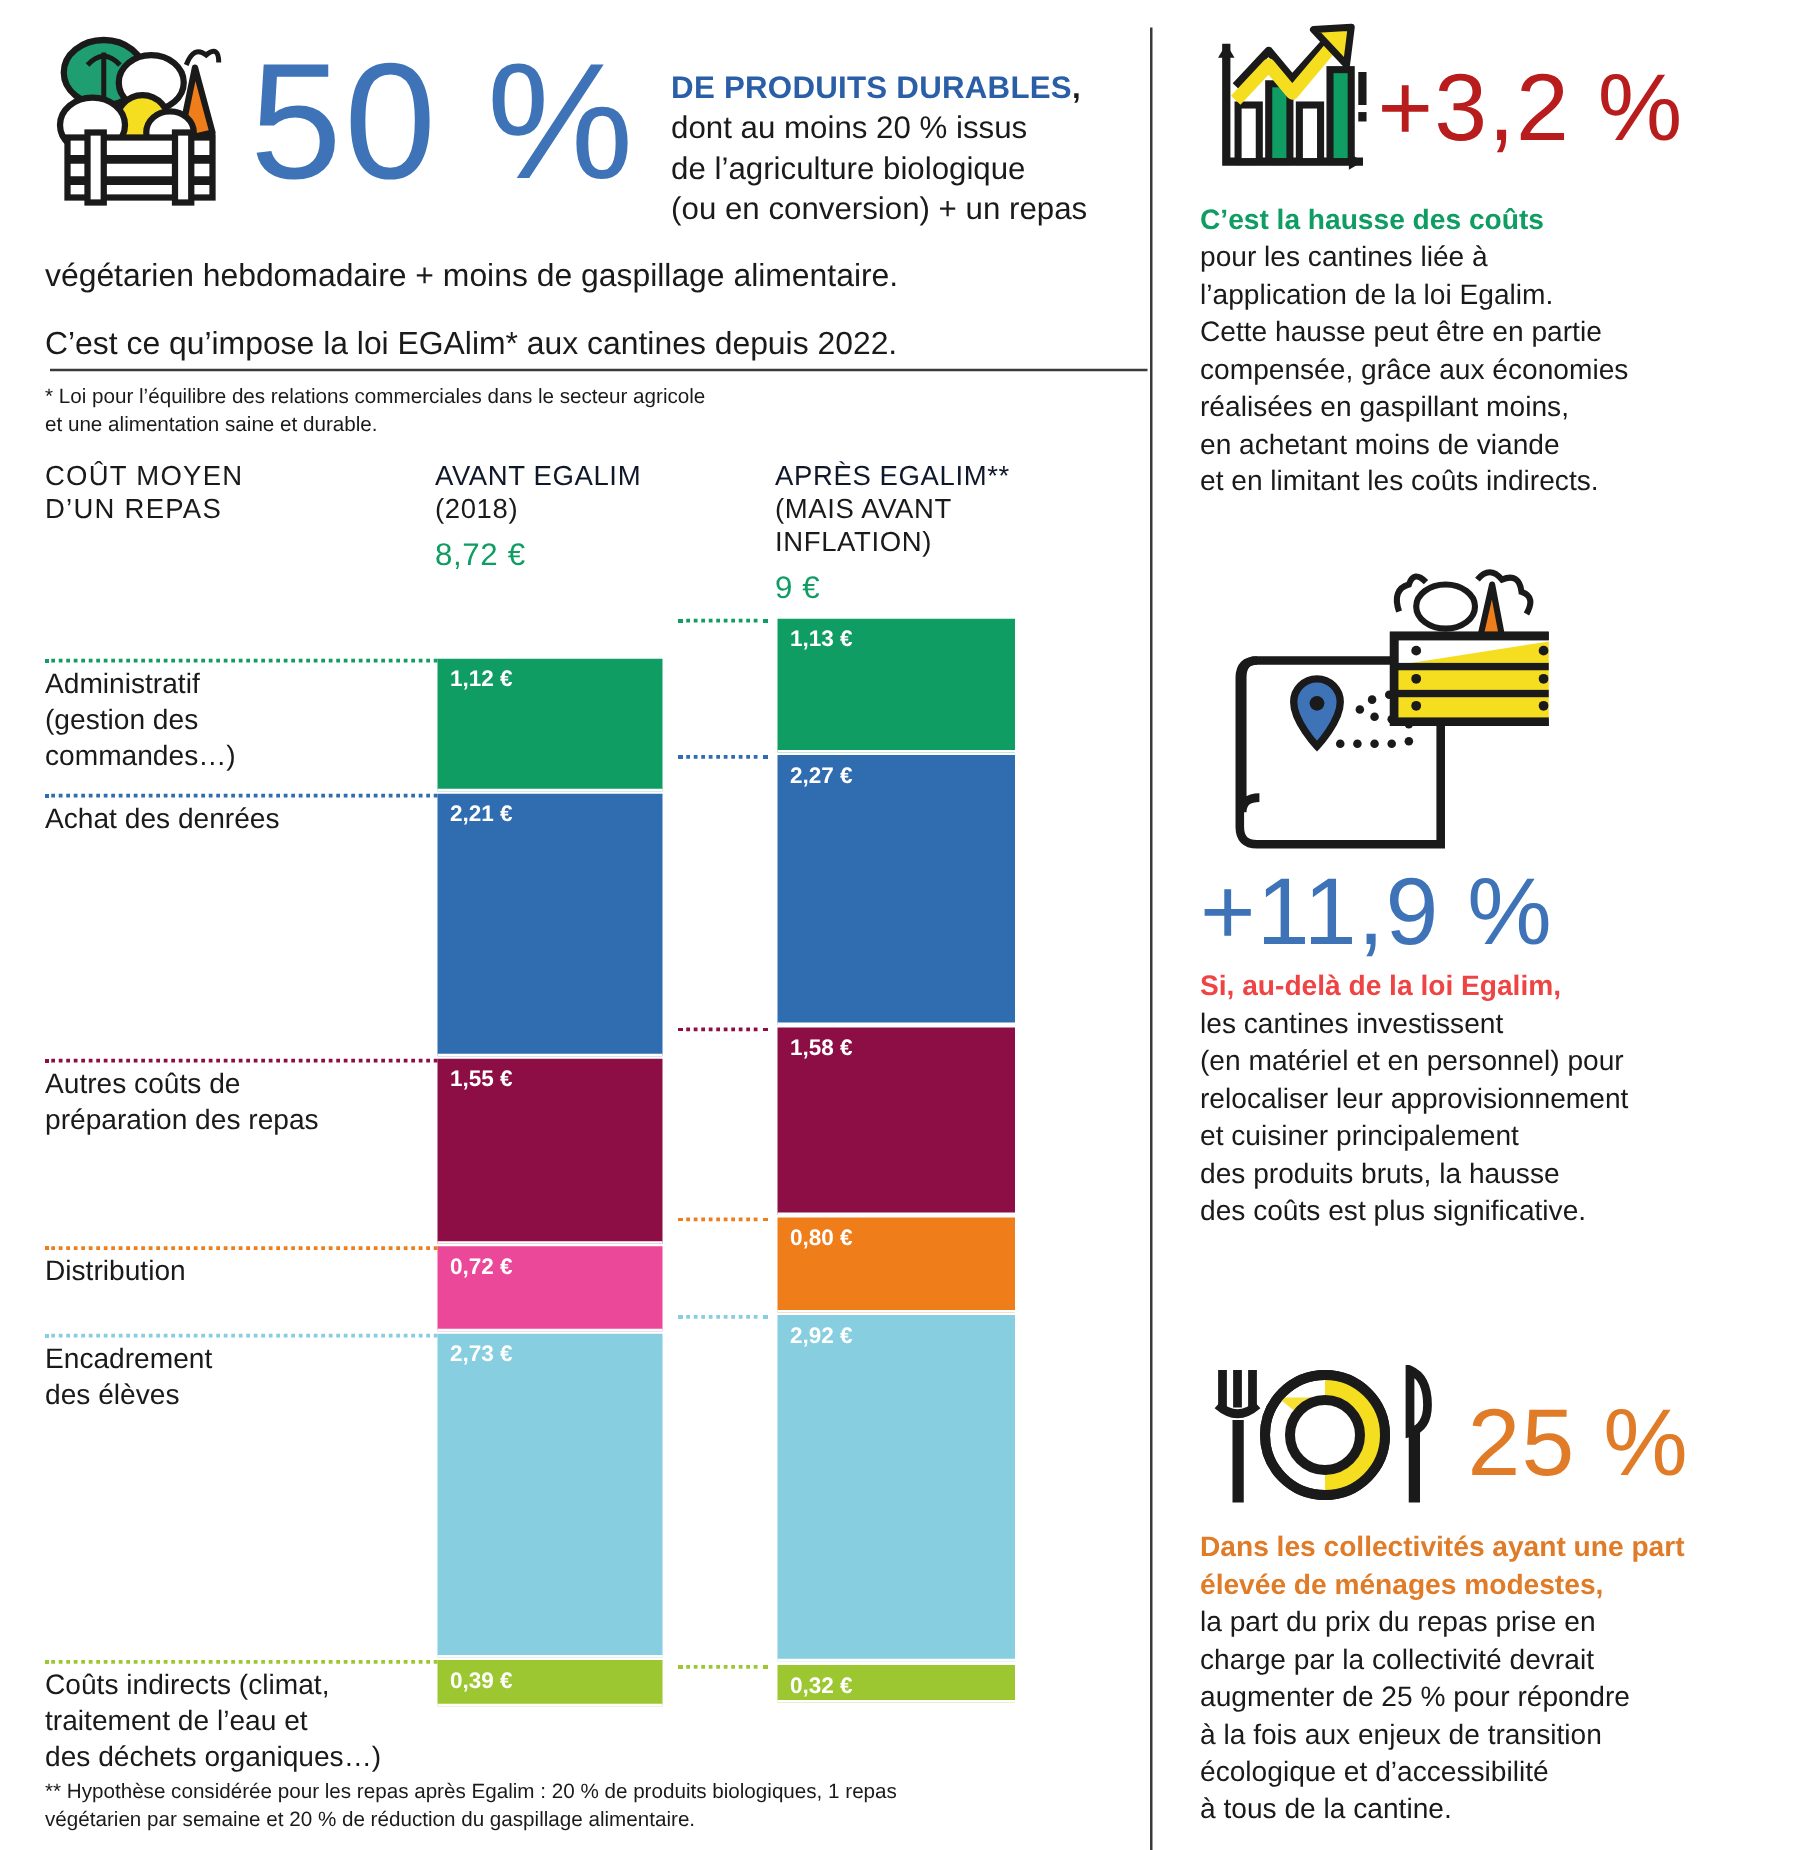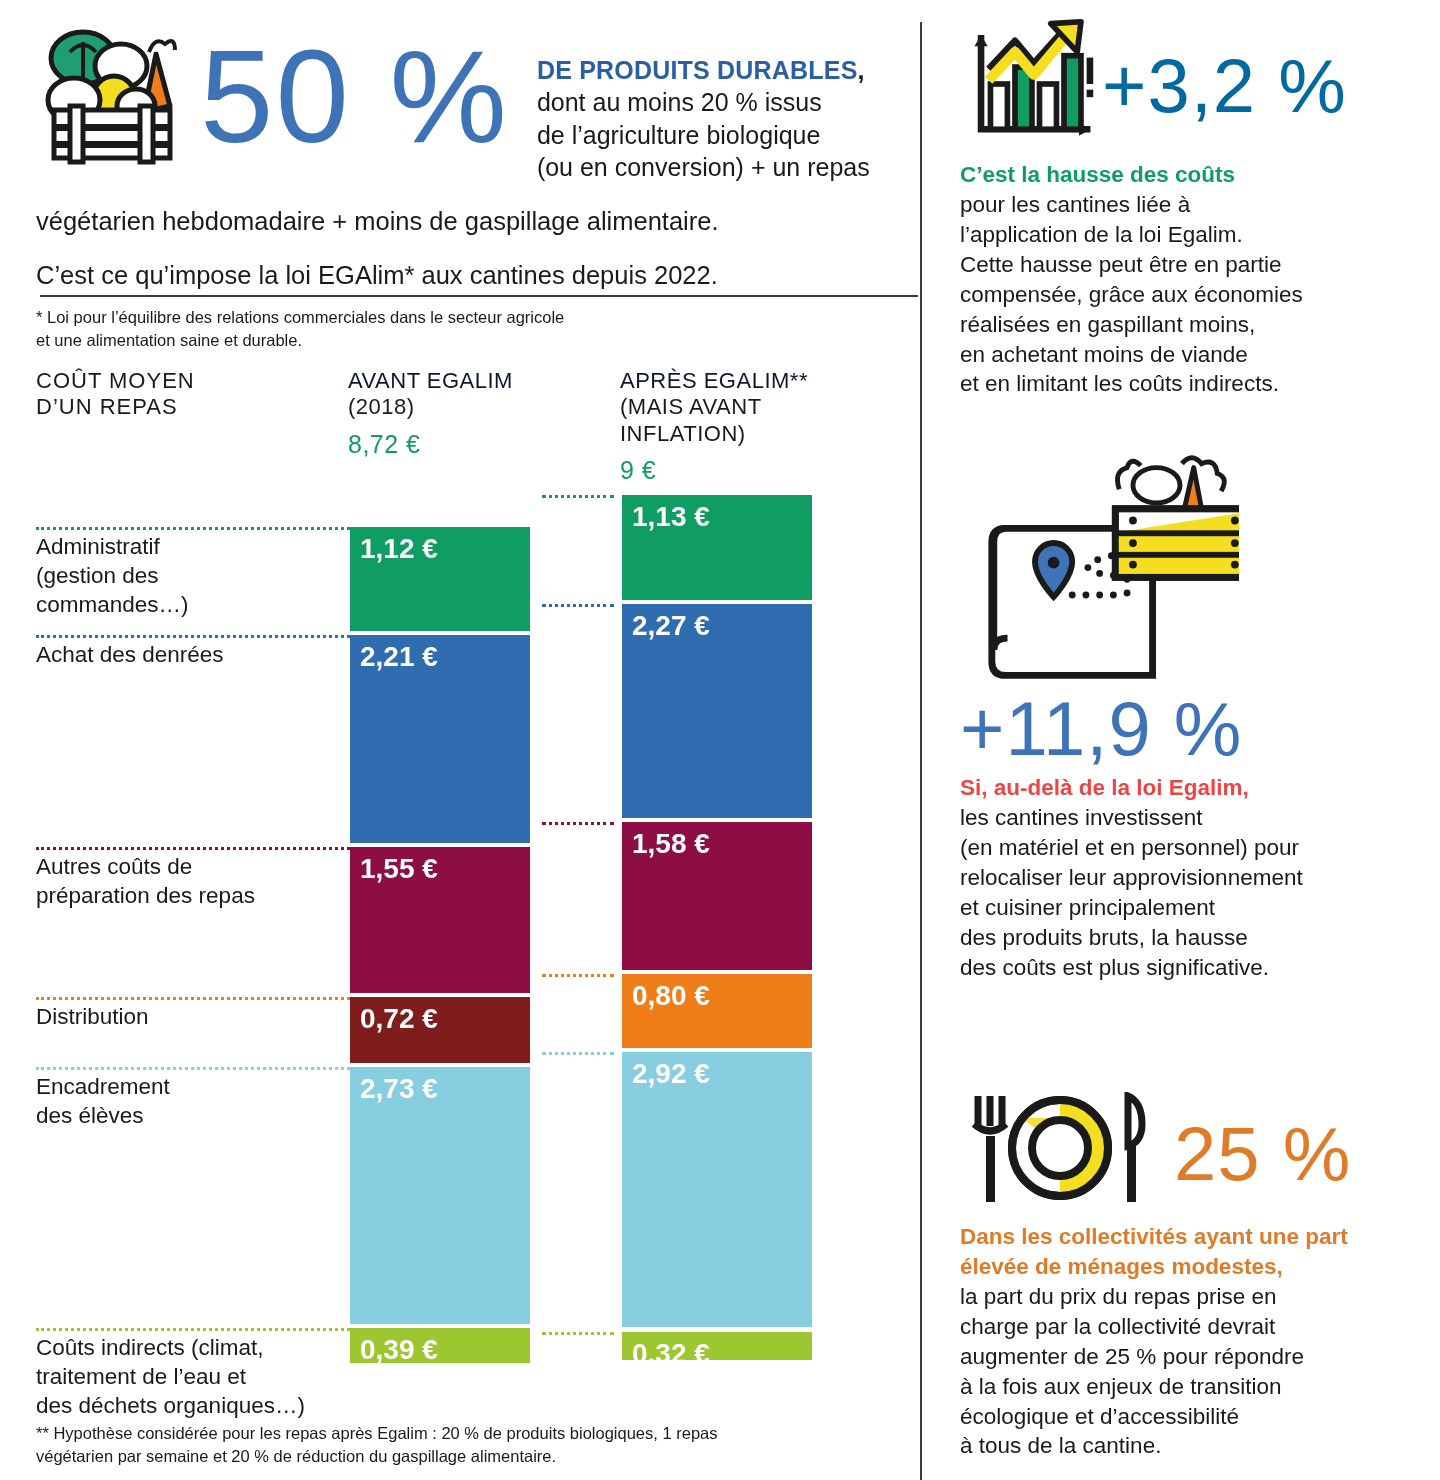"+3,2 %" .stat-num.green { color: #0369a1 -> #b91c1c }
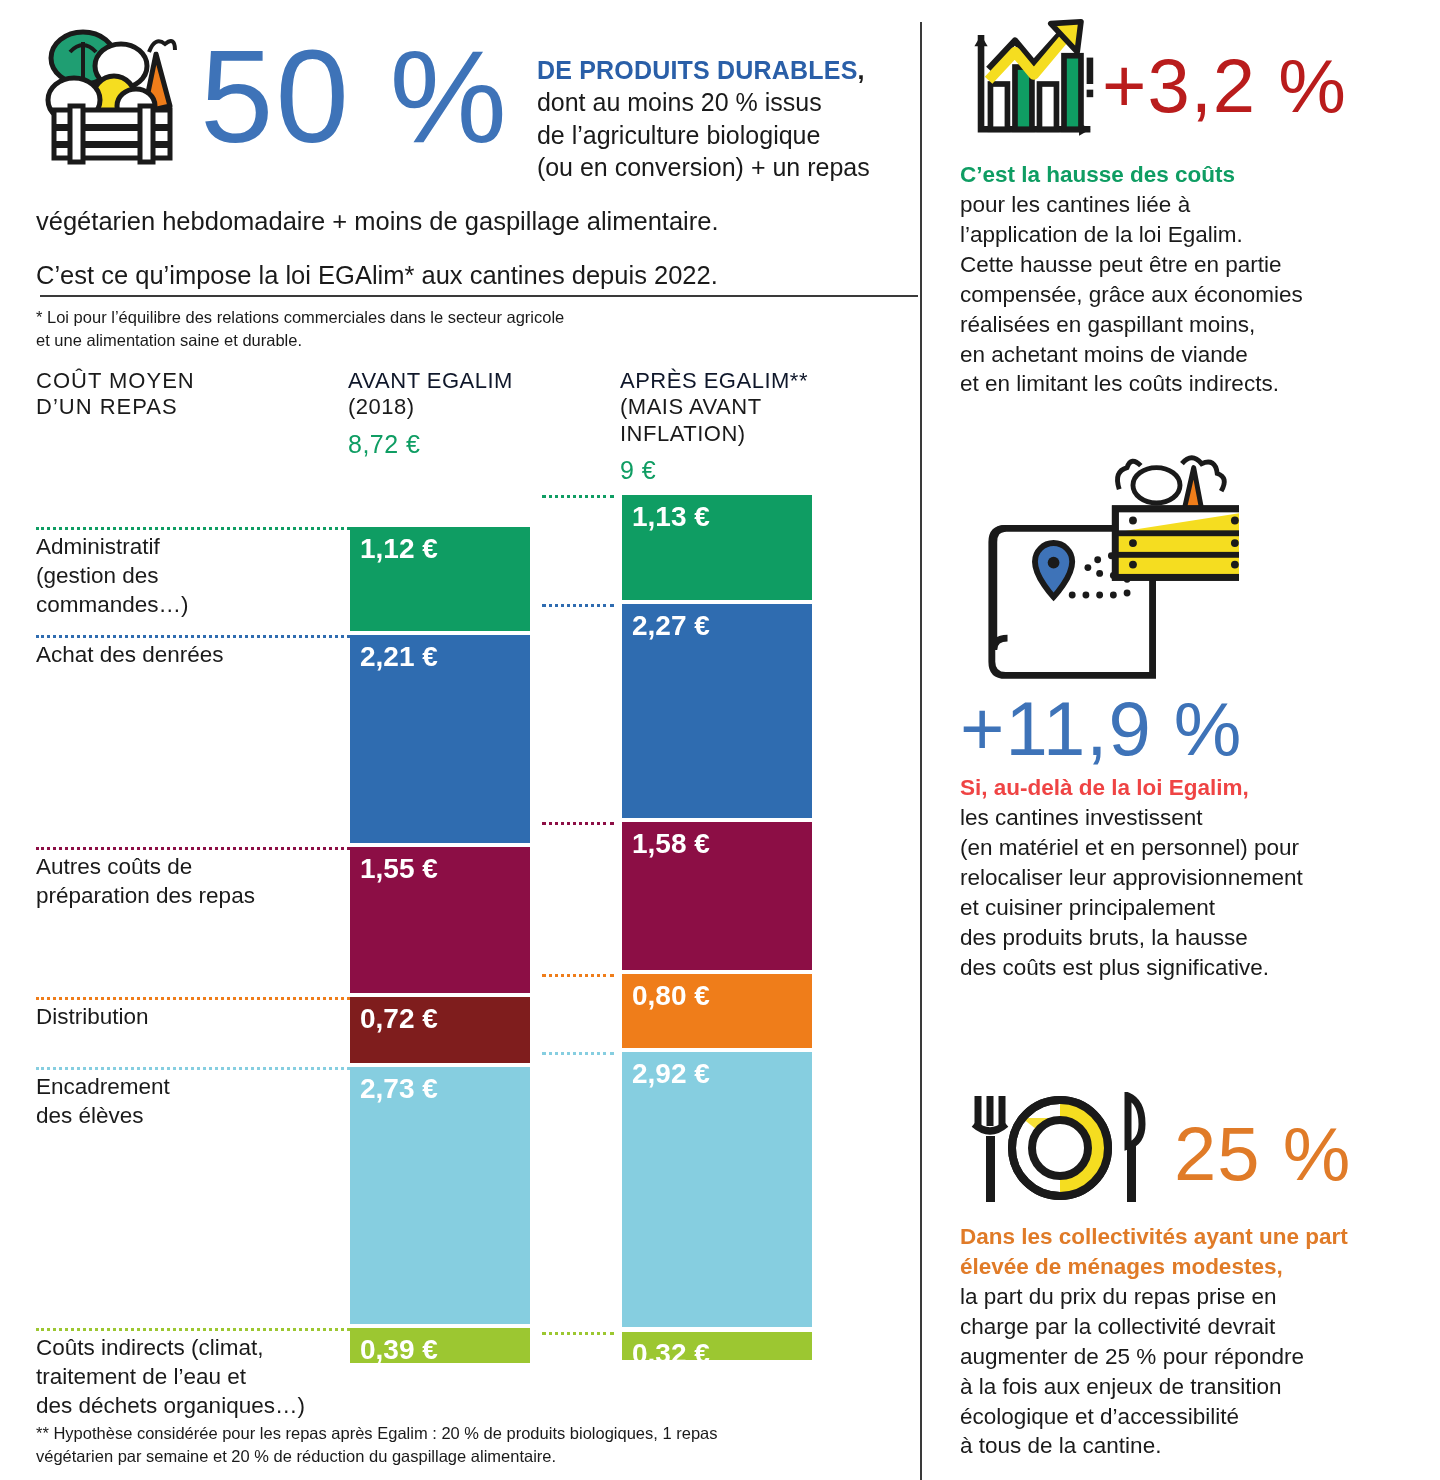"1,13 €" .bar-seg { font-size: 28px -> 18px }
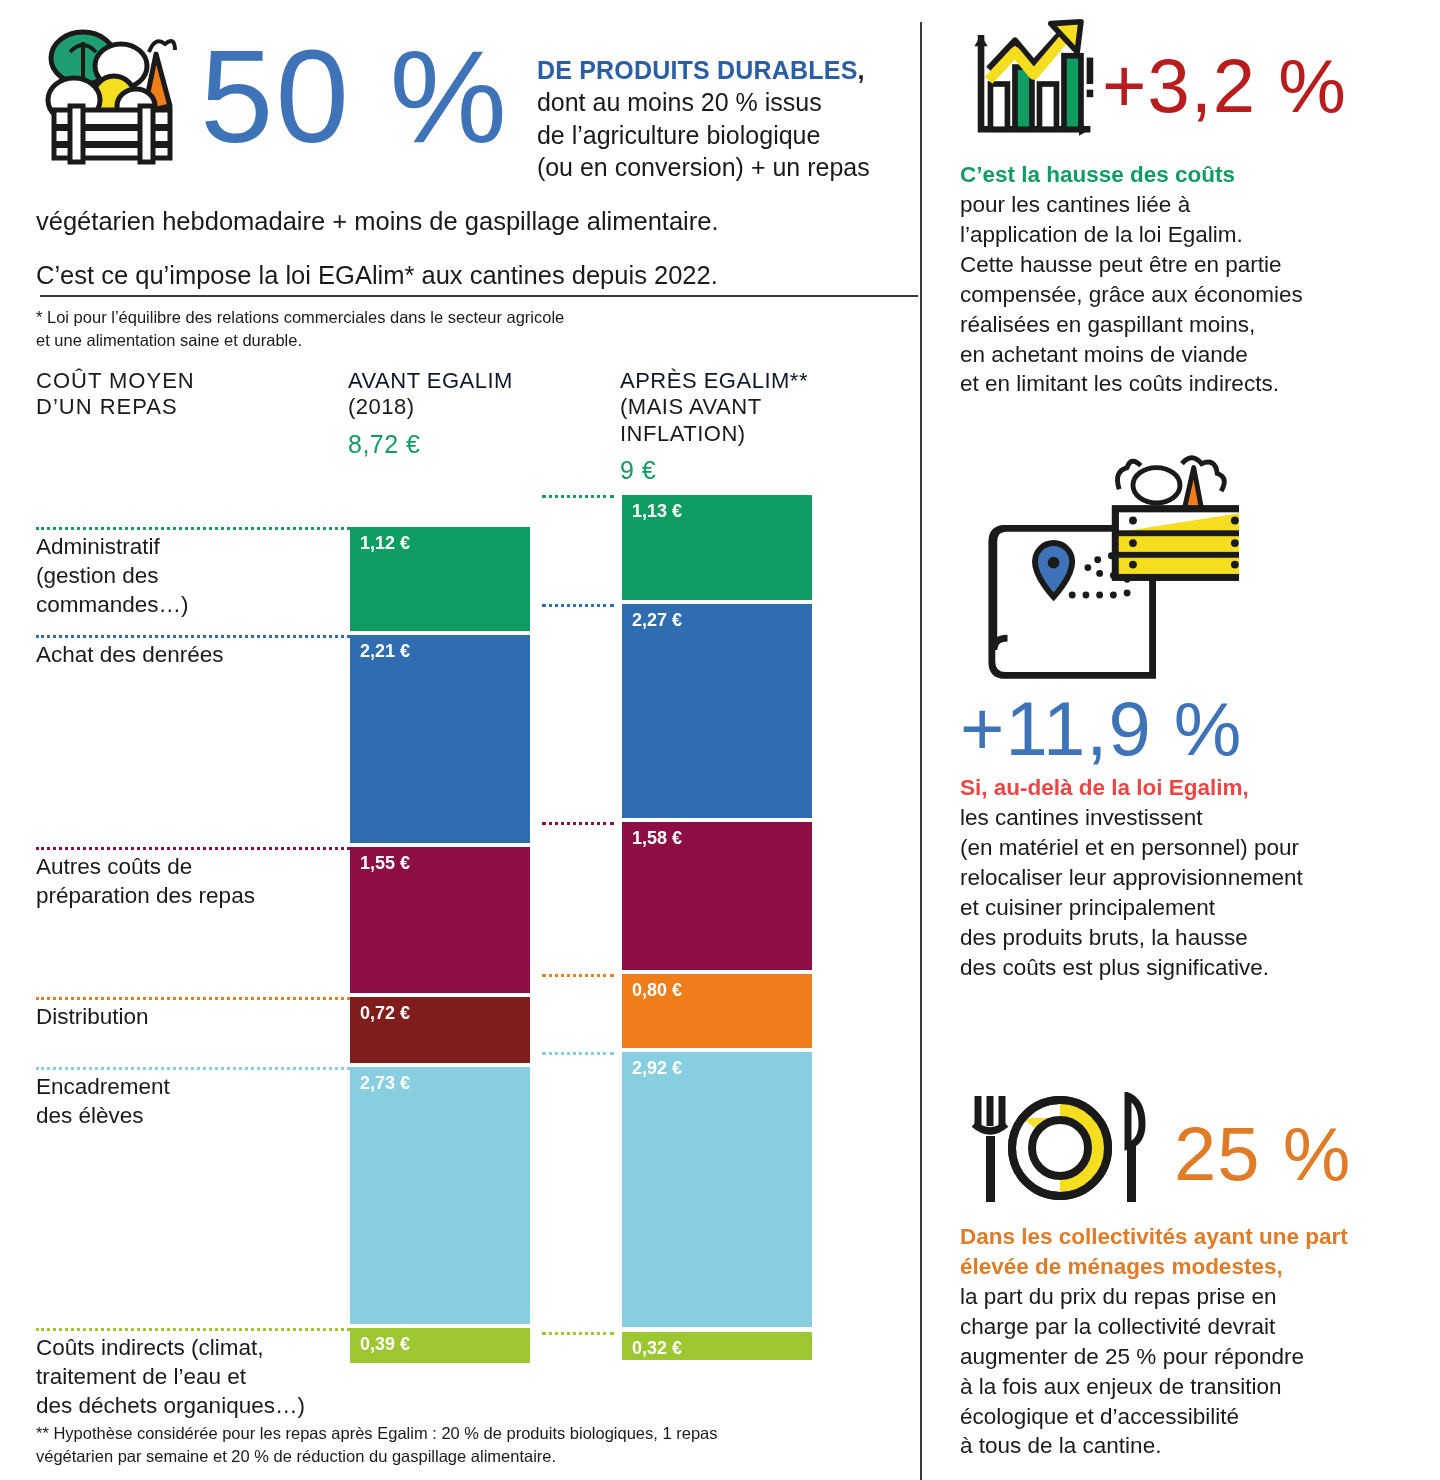"0,72 €" div.bar-seg { background: #7f1d1d -> #ec4899 }
